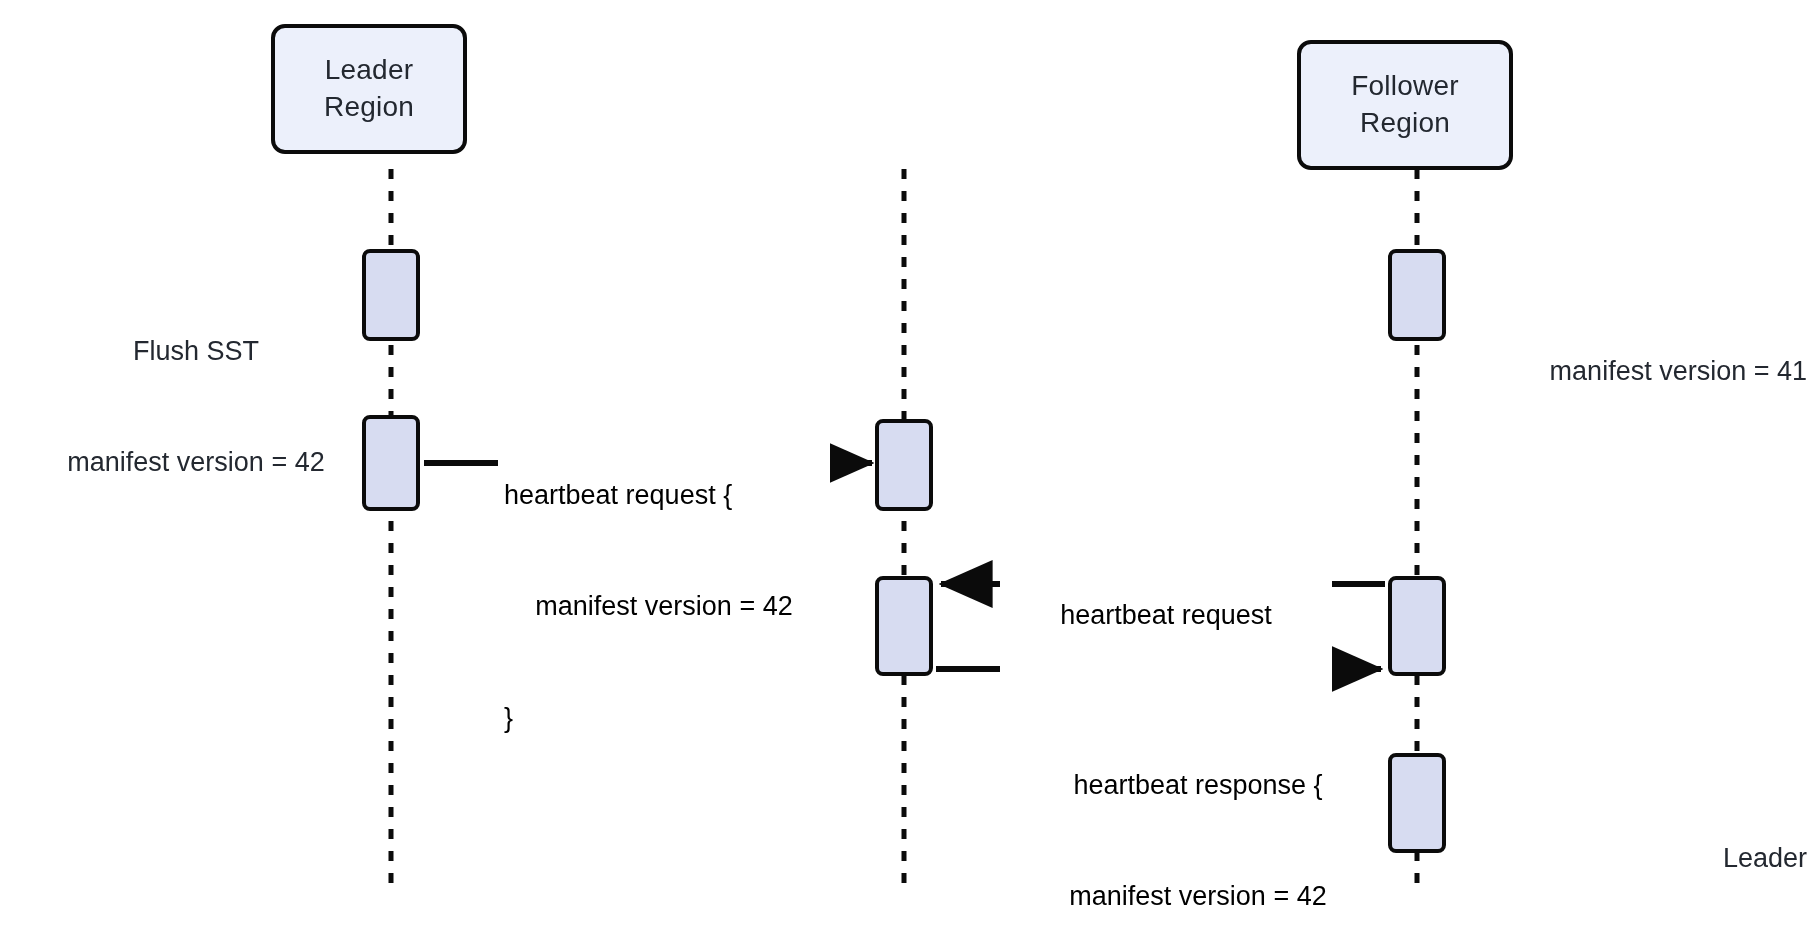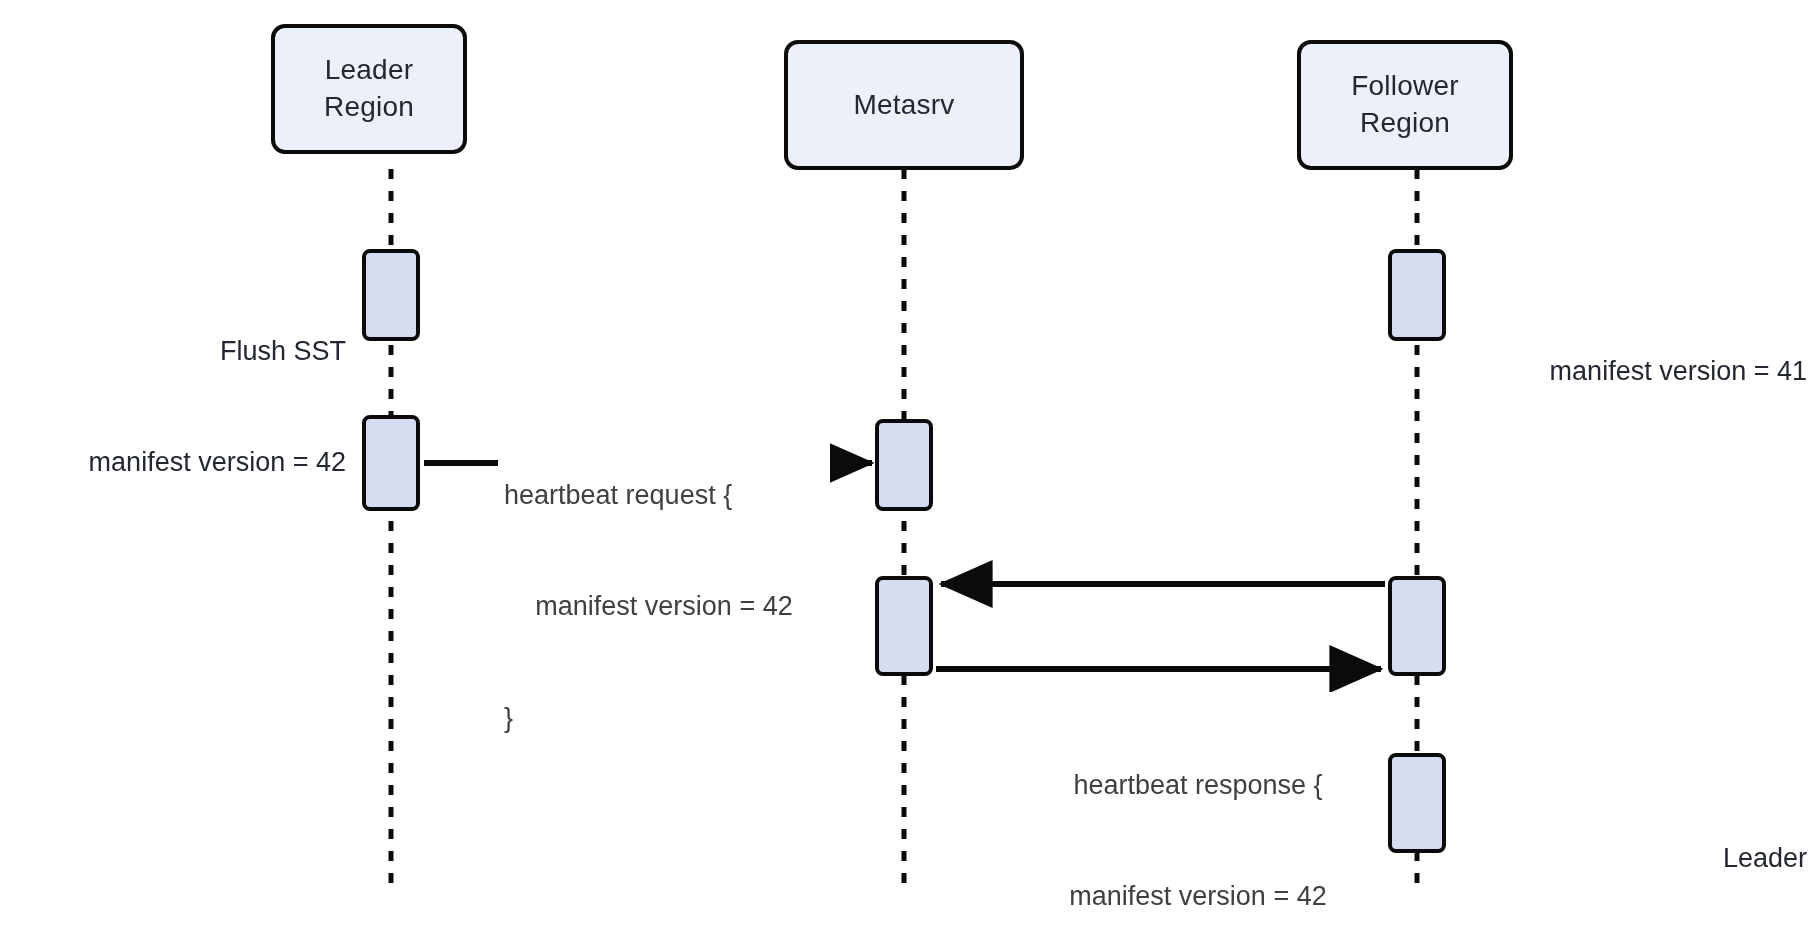"Metasrv" div.participant-box { html: <div> <span>Metasrv</span> </div> -> none }
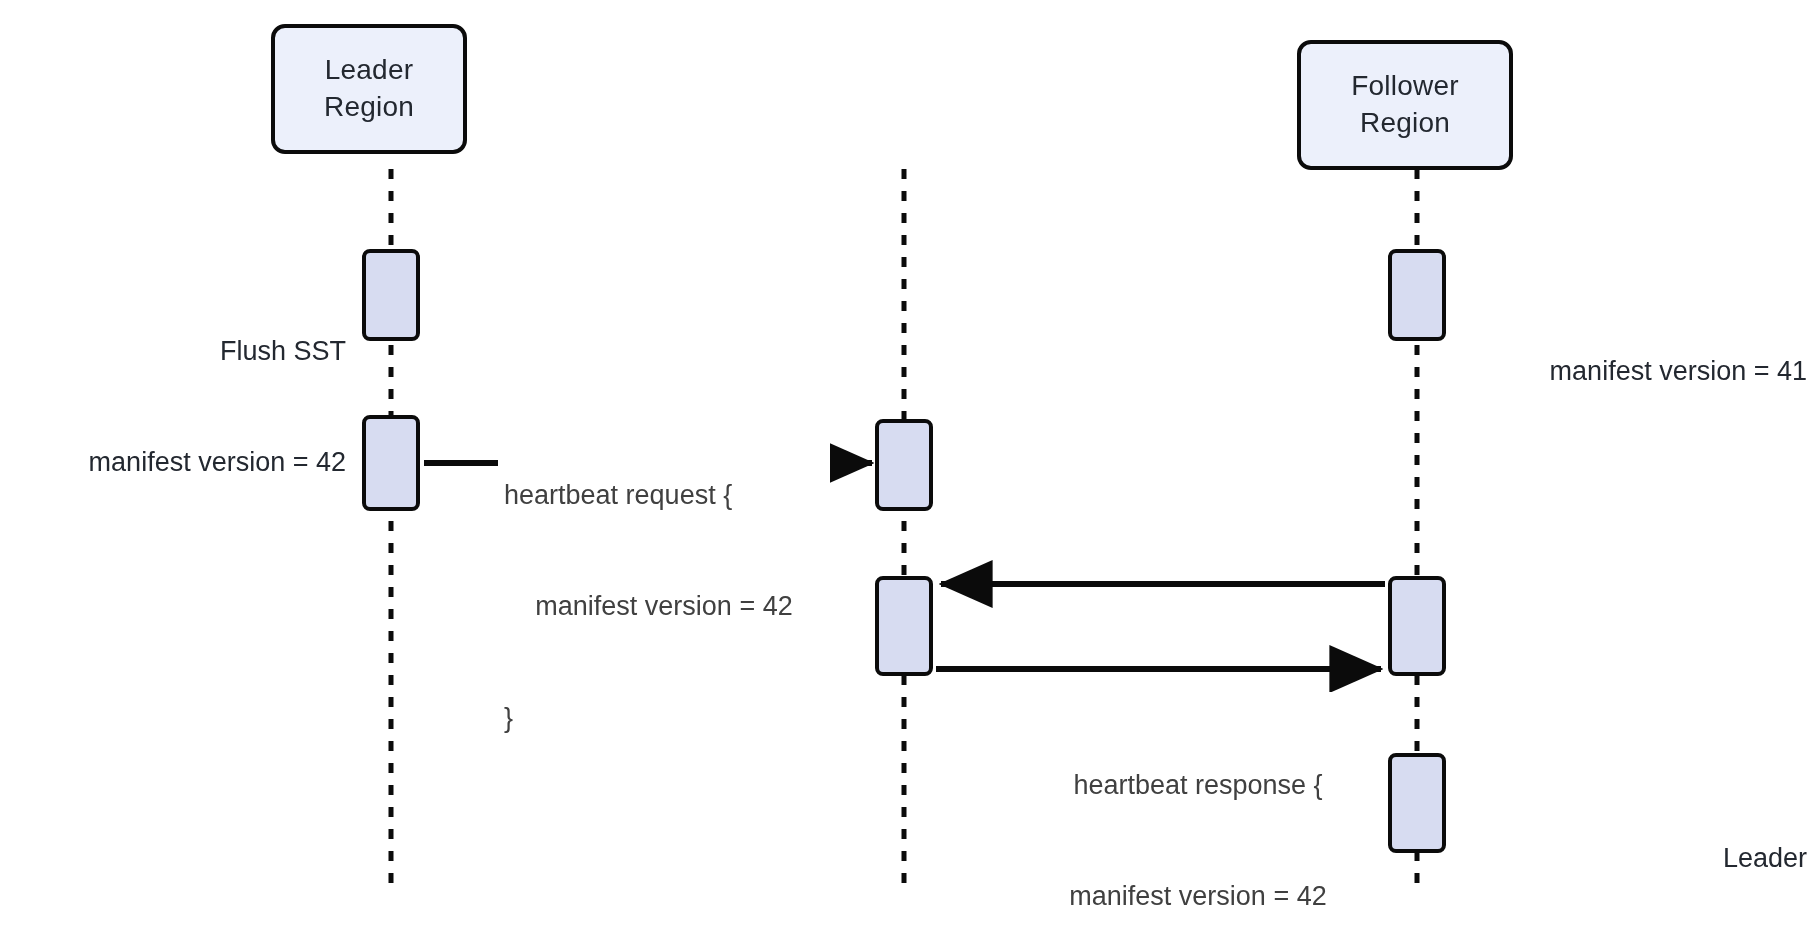"Flush SST" .note.left { text-align: right -> center }
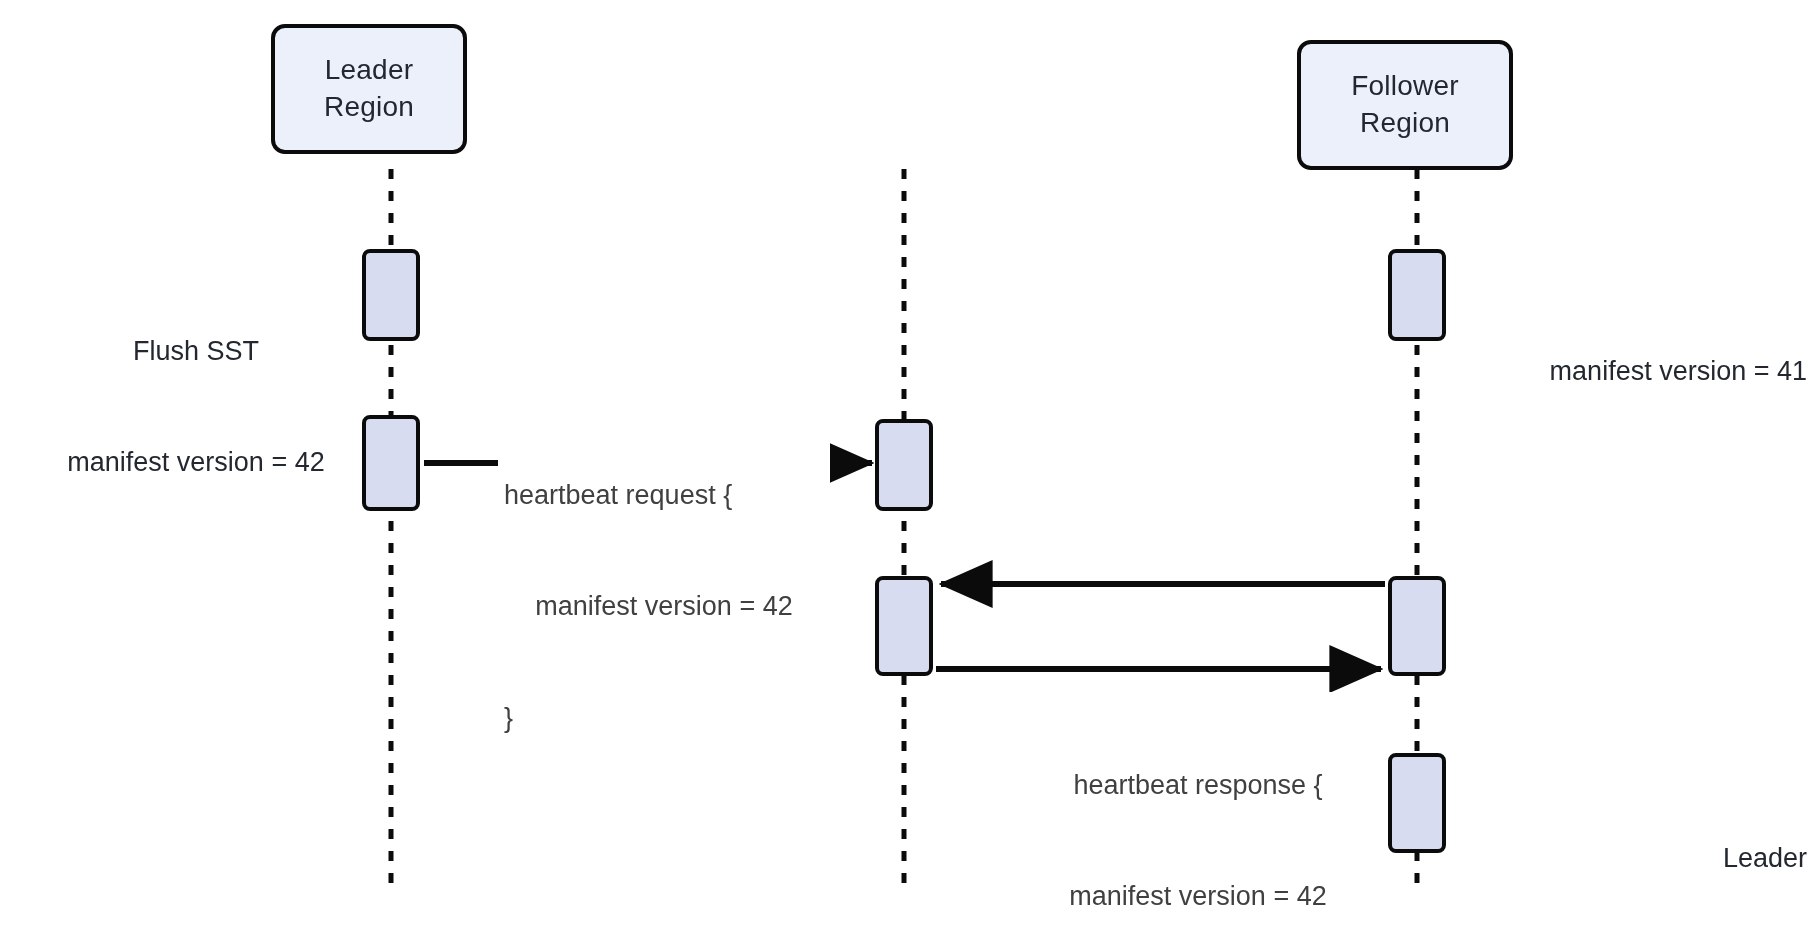"heartbeat request {" .msg-label { color: #404040 -> #000000 }
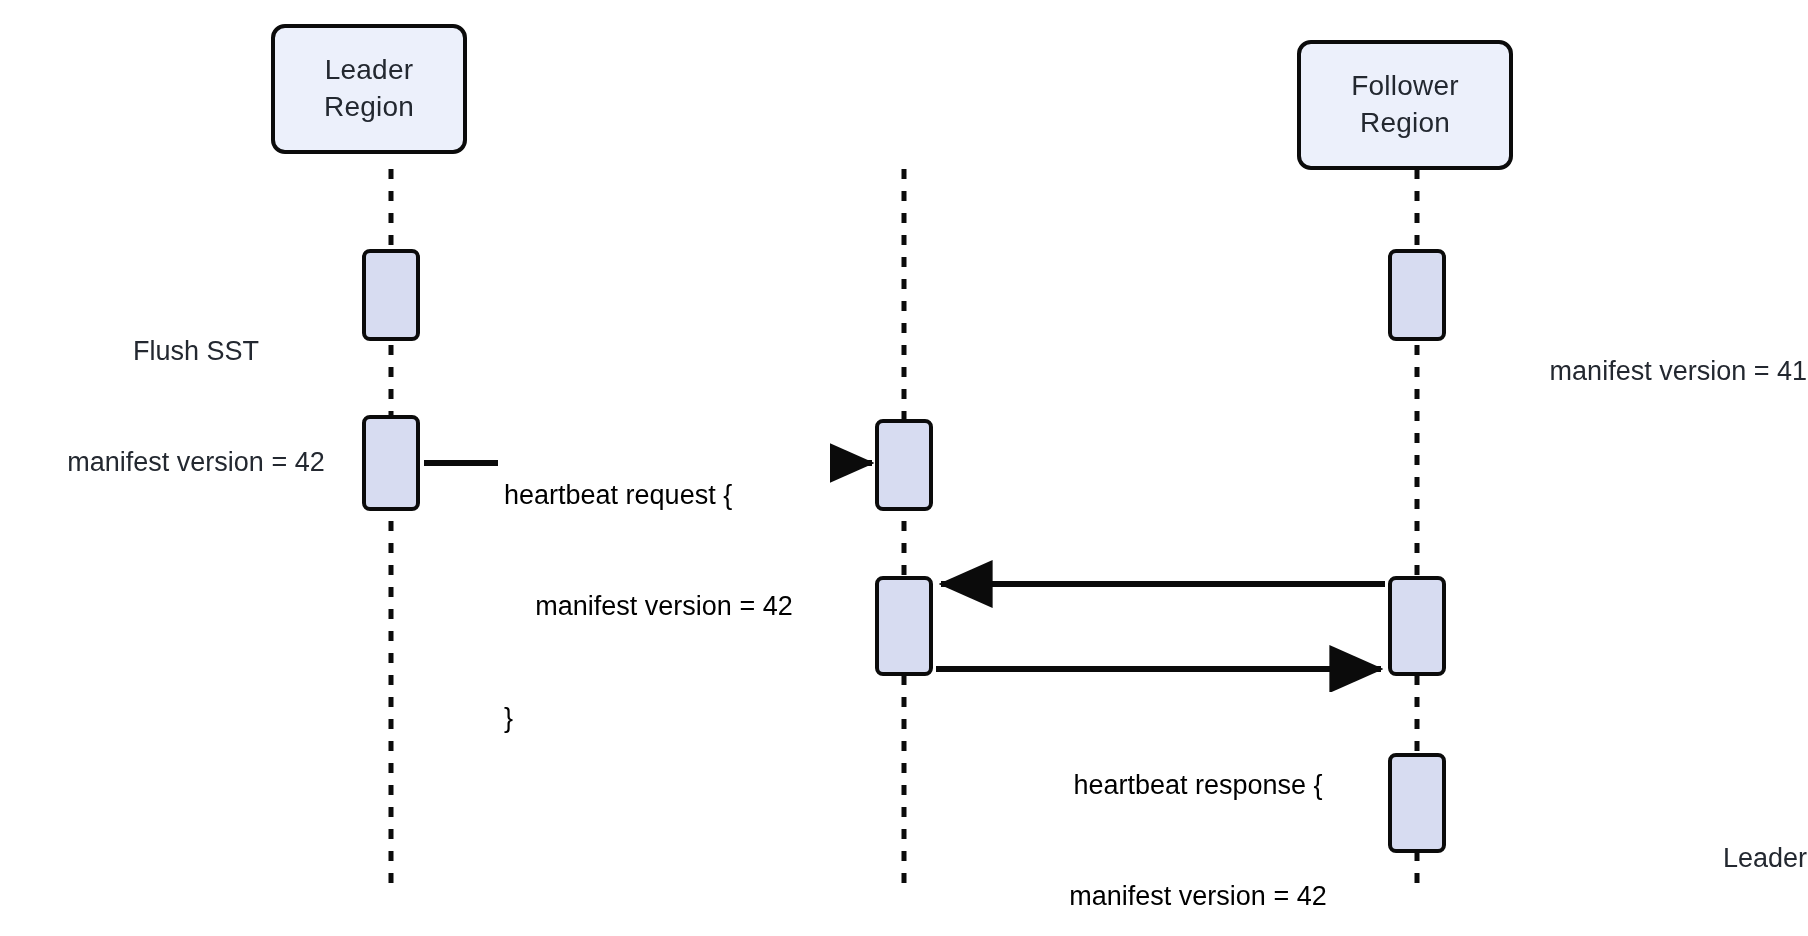"heartbeat request" div.msg-label { html: none -> <div> <div>heartbeat request</div> </div> }
